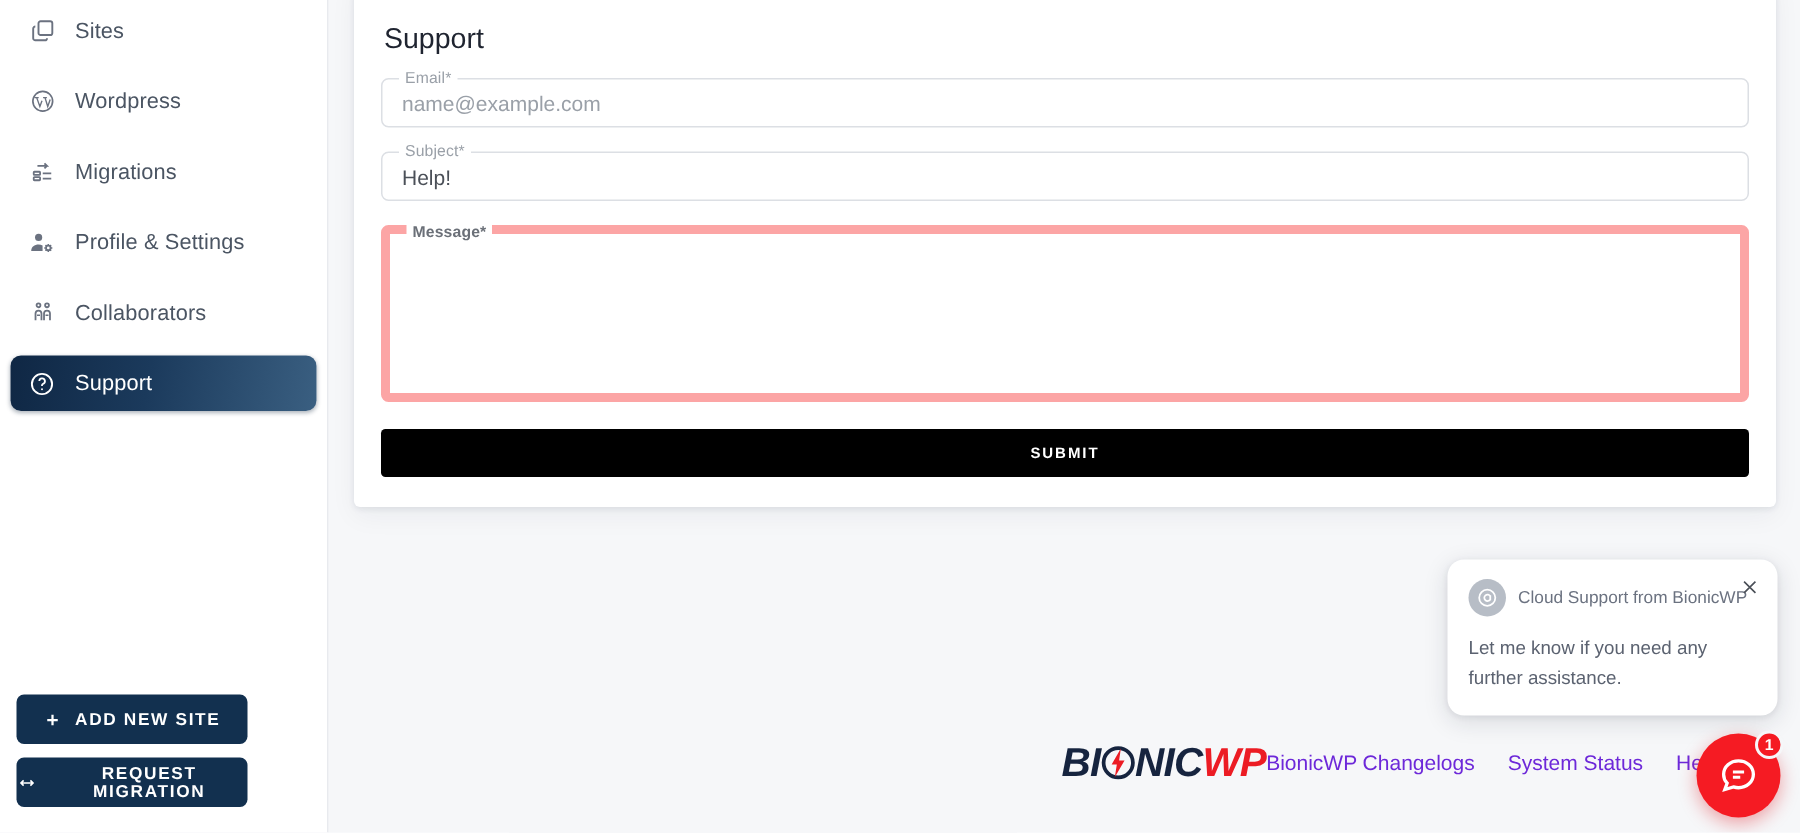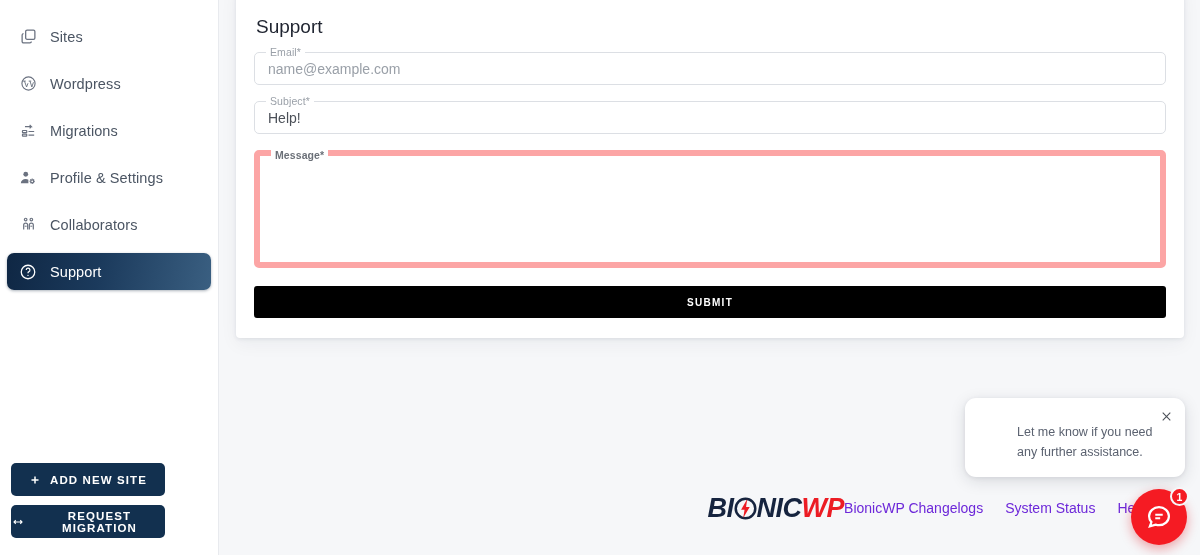"Sites" .nav { padding-top: 18px -> 2px }
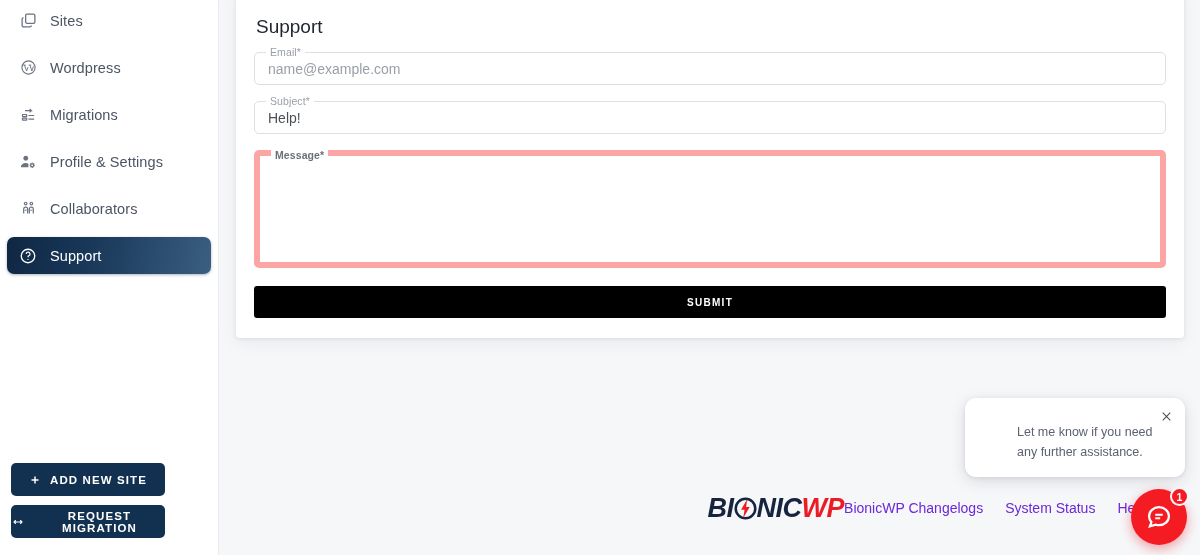"Cloud Support from BionicWP" div.chat-head { html: none -> <div> <span> <svg> <circle></circle> <path></path> </svg> </span> <span>Cloud Support from BionicWP</span> </div> }
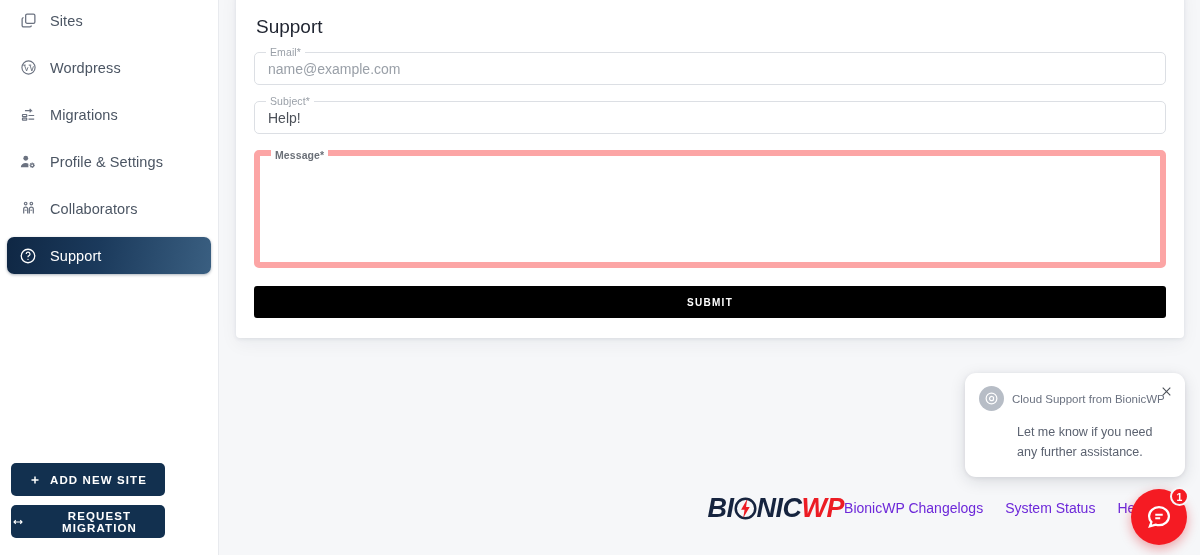"Let me know if you" .chat-msg { margin-left: 38px -> none }
